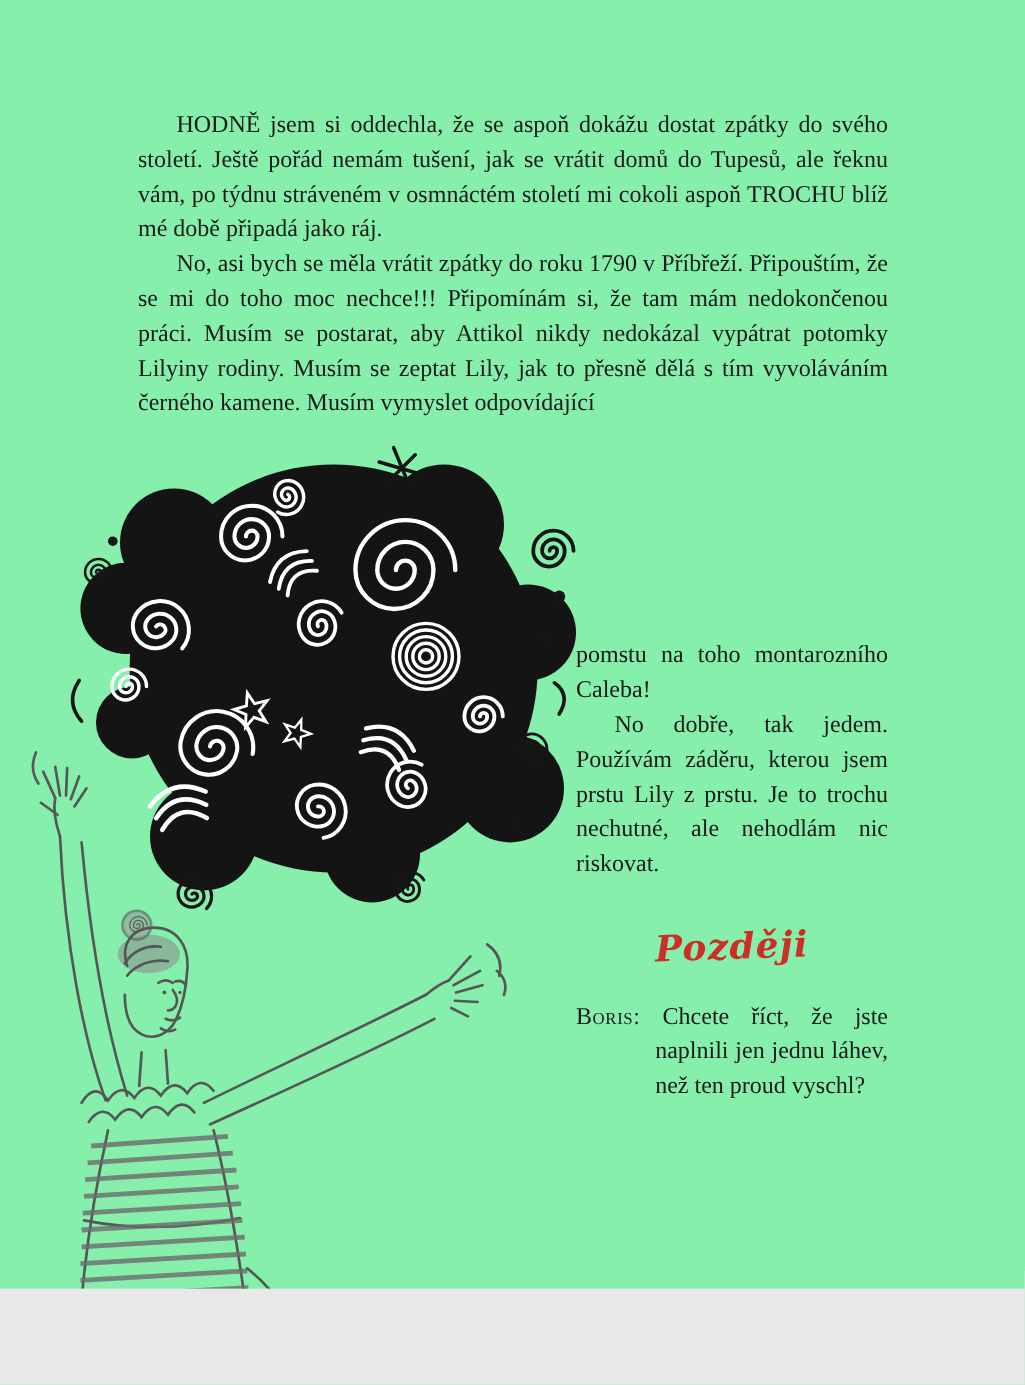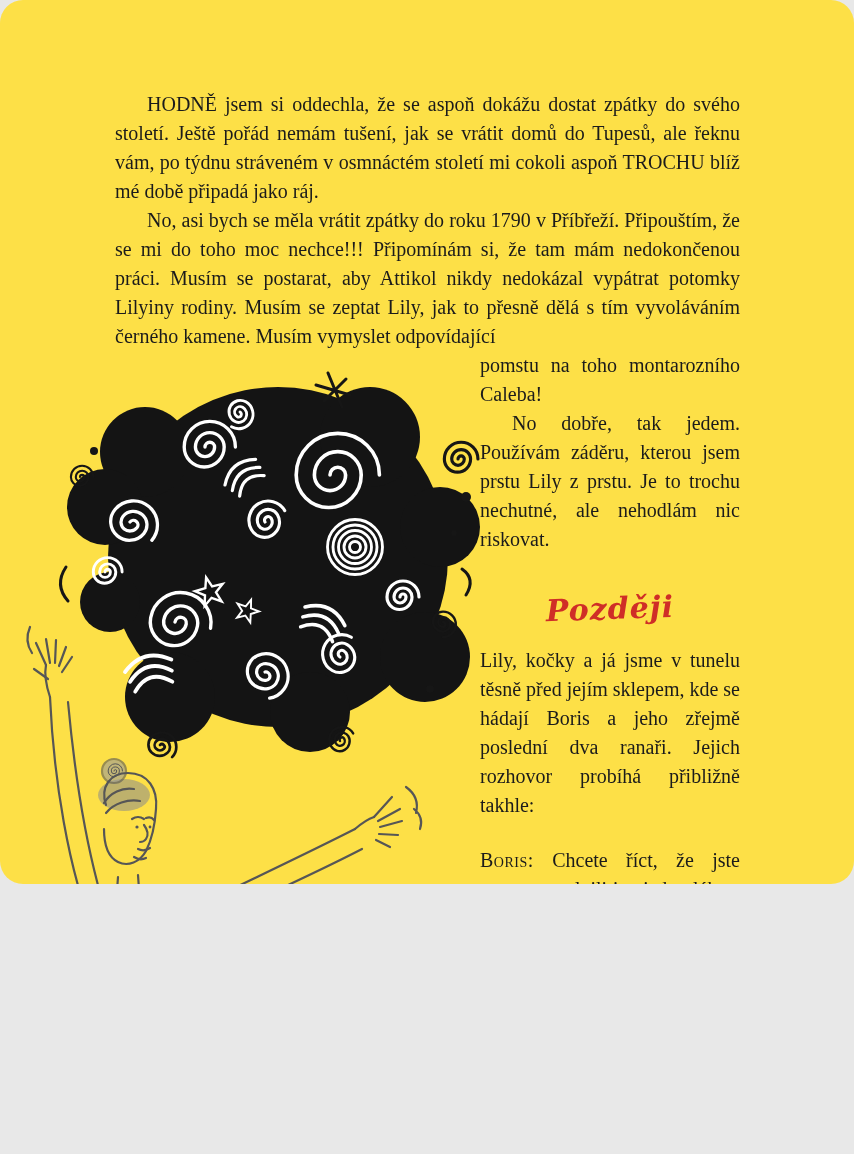"HODNĚ jsem si oddechla, že" .page { background: #fde047 -> #86efac; border-radius: 23px -> none; height: 884px -> 1074px }
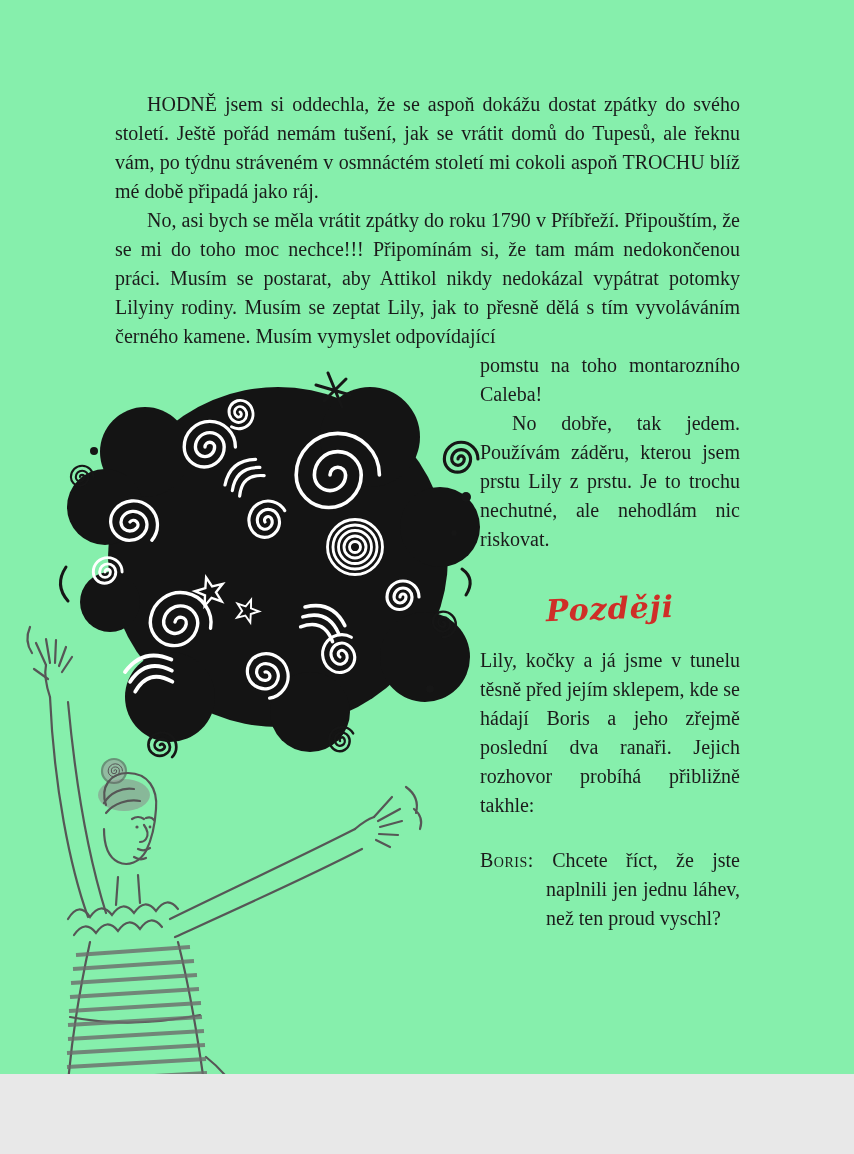"pomstu na toho montarozního Caleba!" .row { align-items: flex-start -> center }
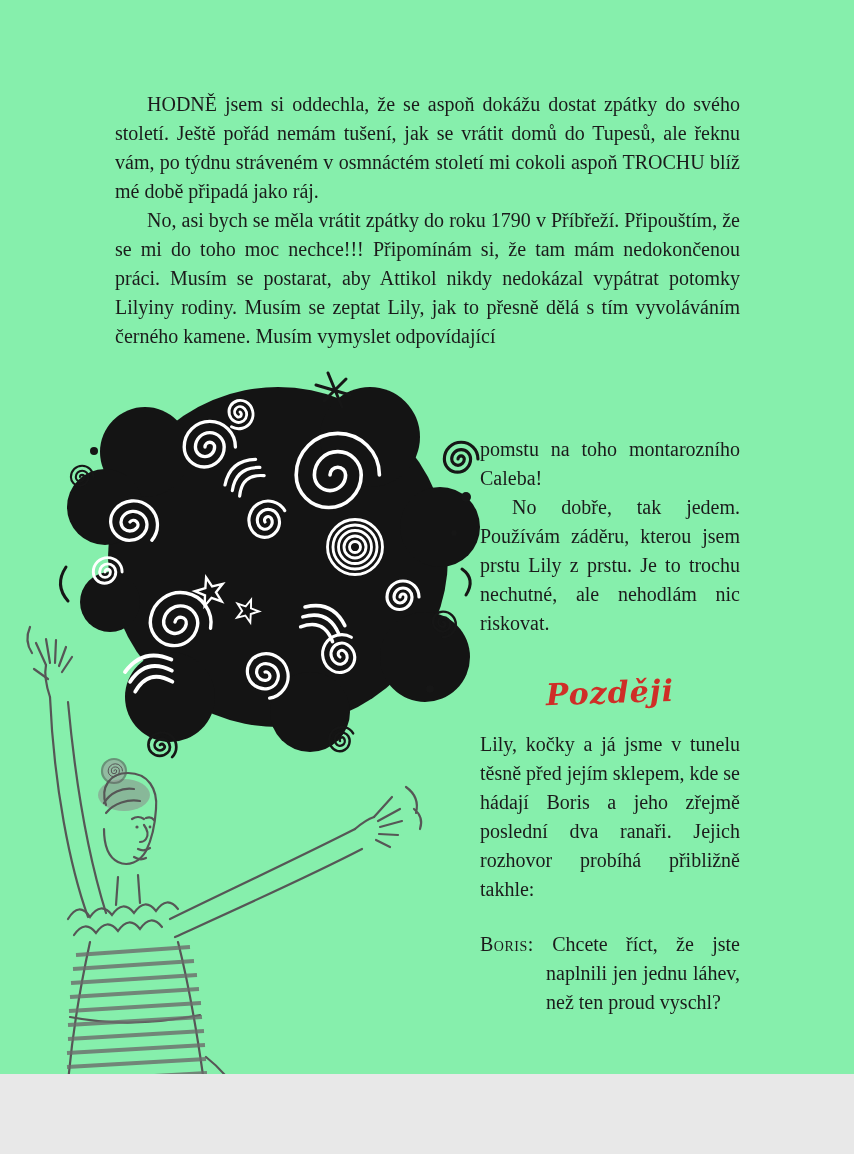"Lily, kočky a já jsme" p { html: <p>Lily, kočky a já jsme v tunelu těsně před jejím sklepem, kde se hádají Boris a jeho zřejmě poslední dva ranaři. Jejich rozhovor probíhá přibližně takhle:</p> -> none }
